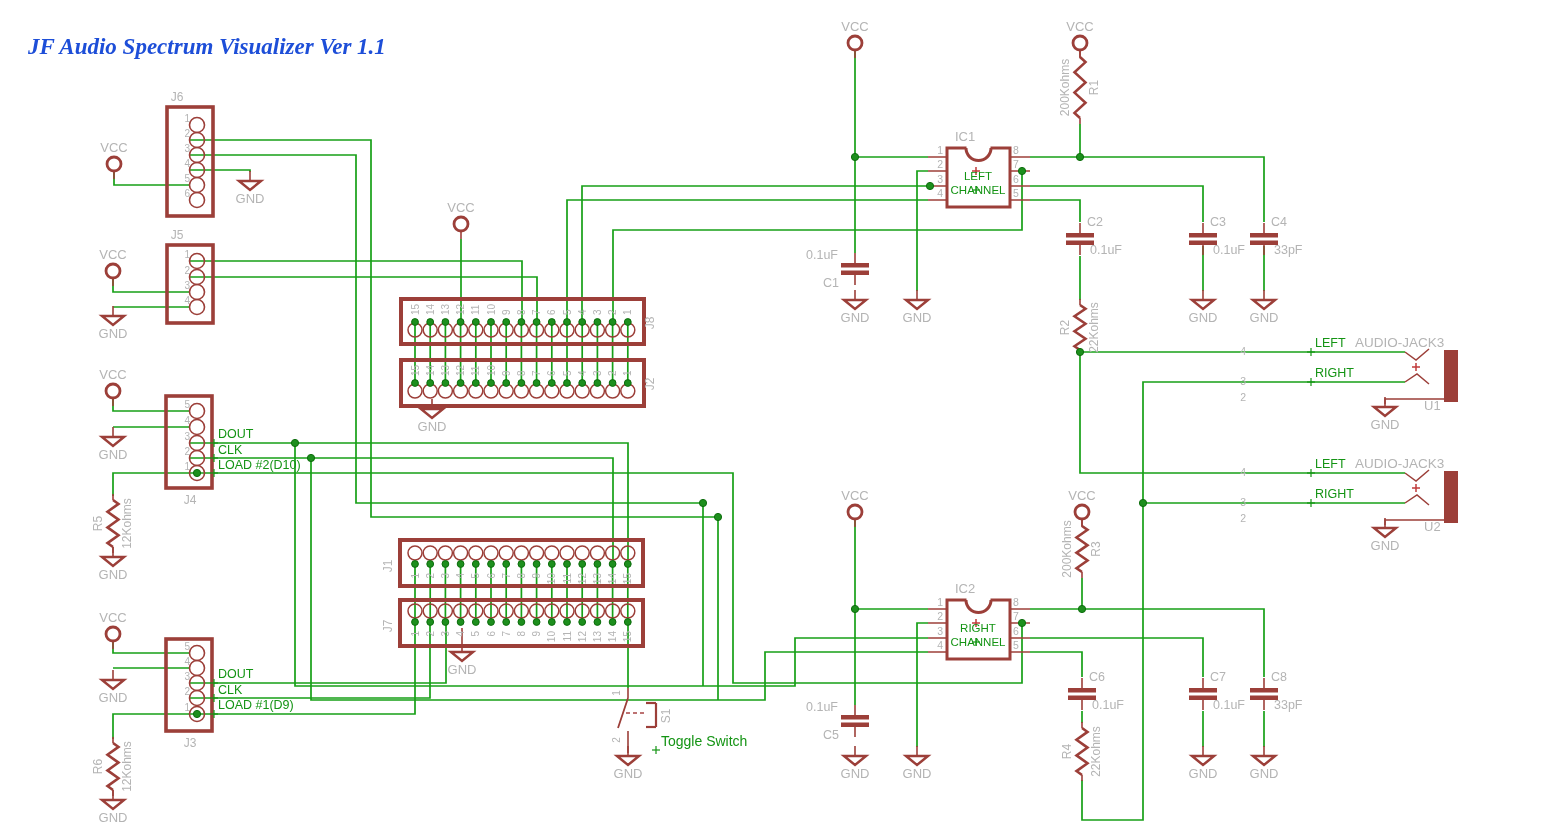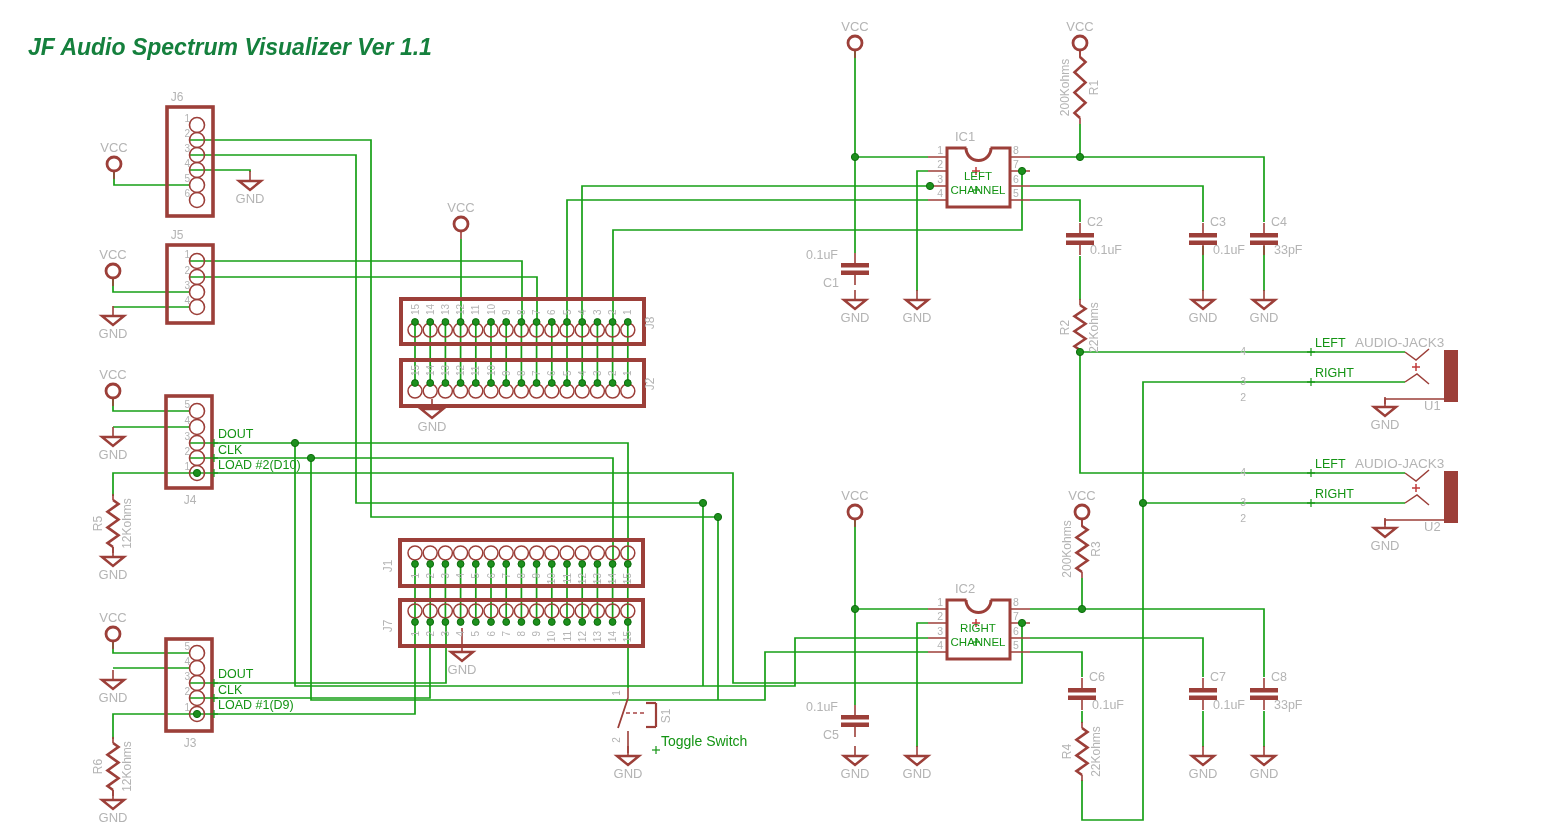"JF Audio Spectrum Visualizer Ver" #title { color: #15803d -> #1d4ed8; font-family: none -> Liberation Serif, serif }
